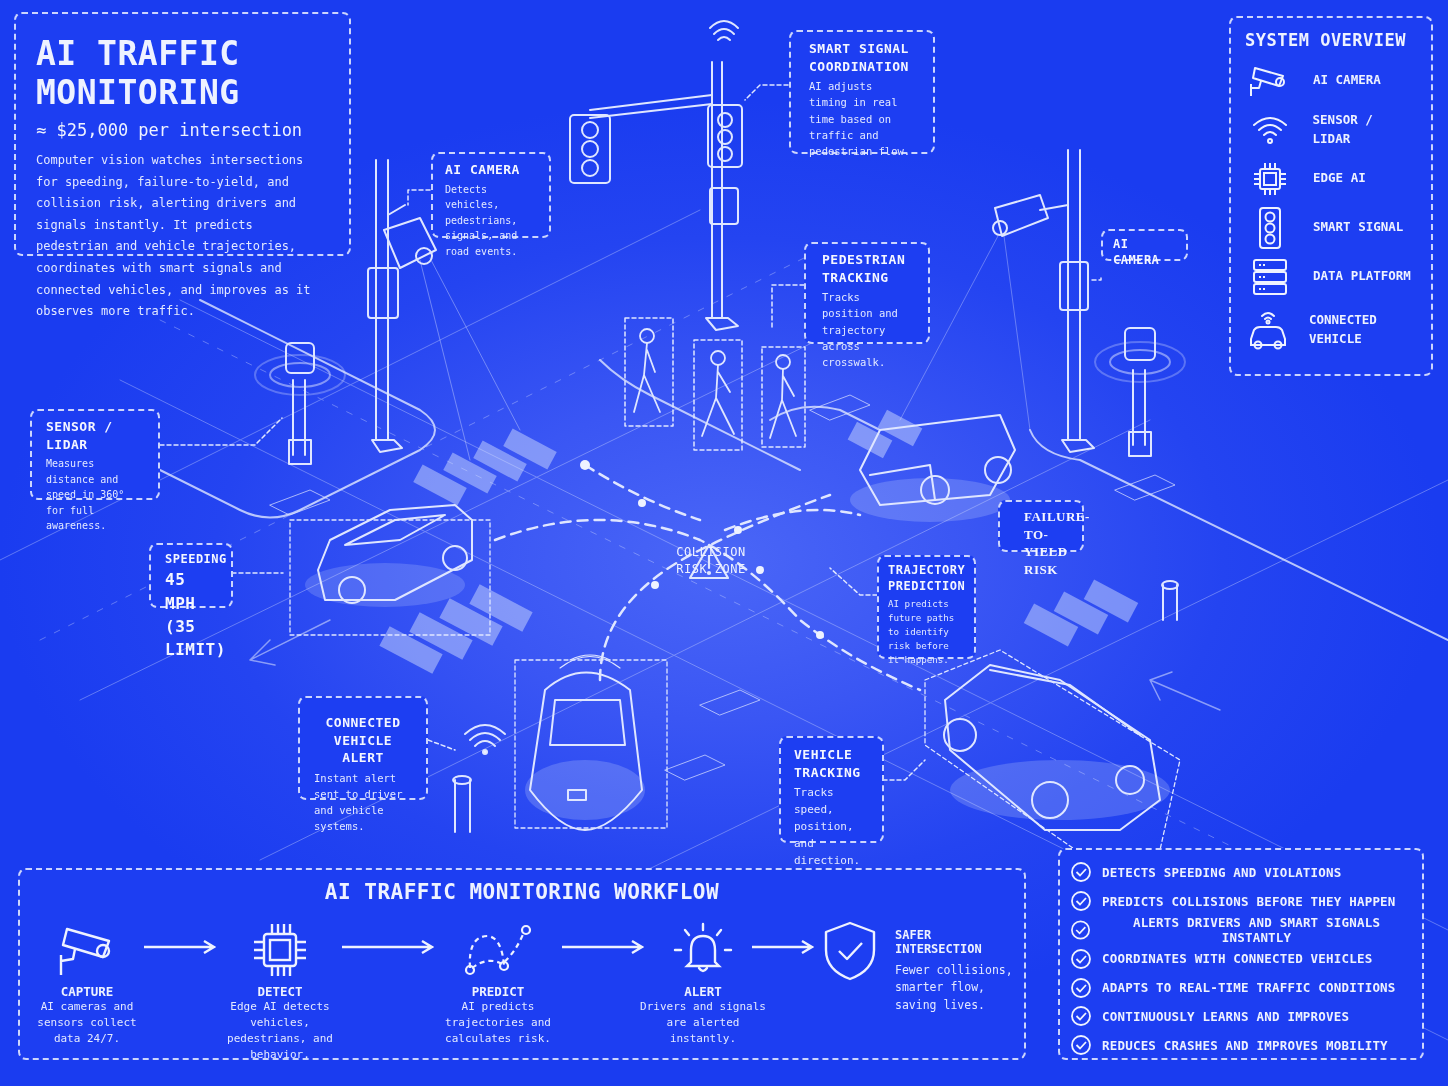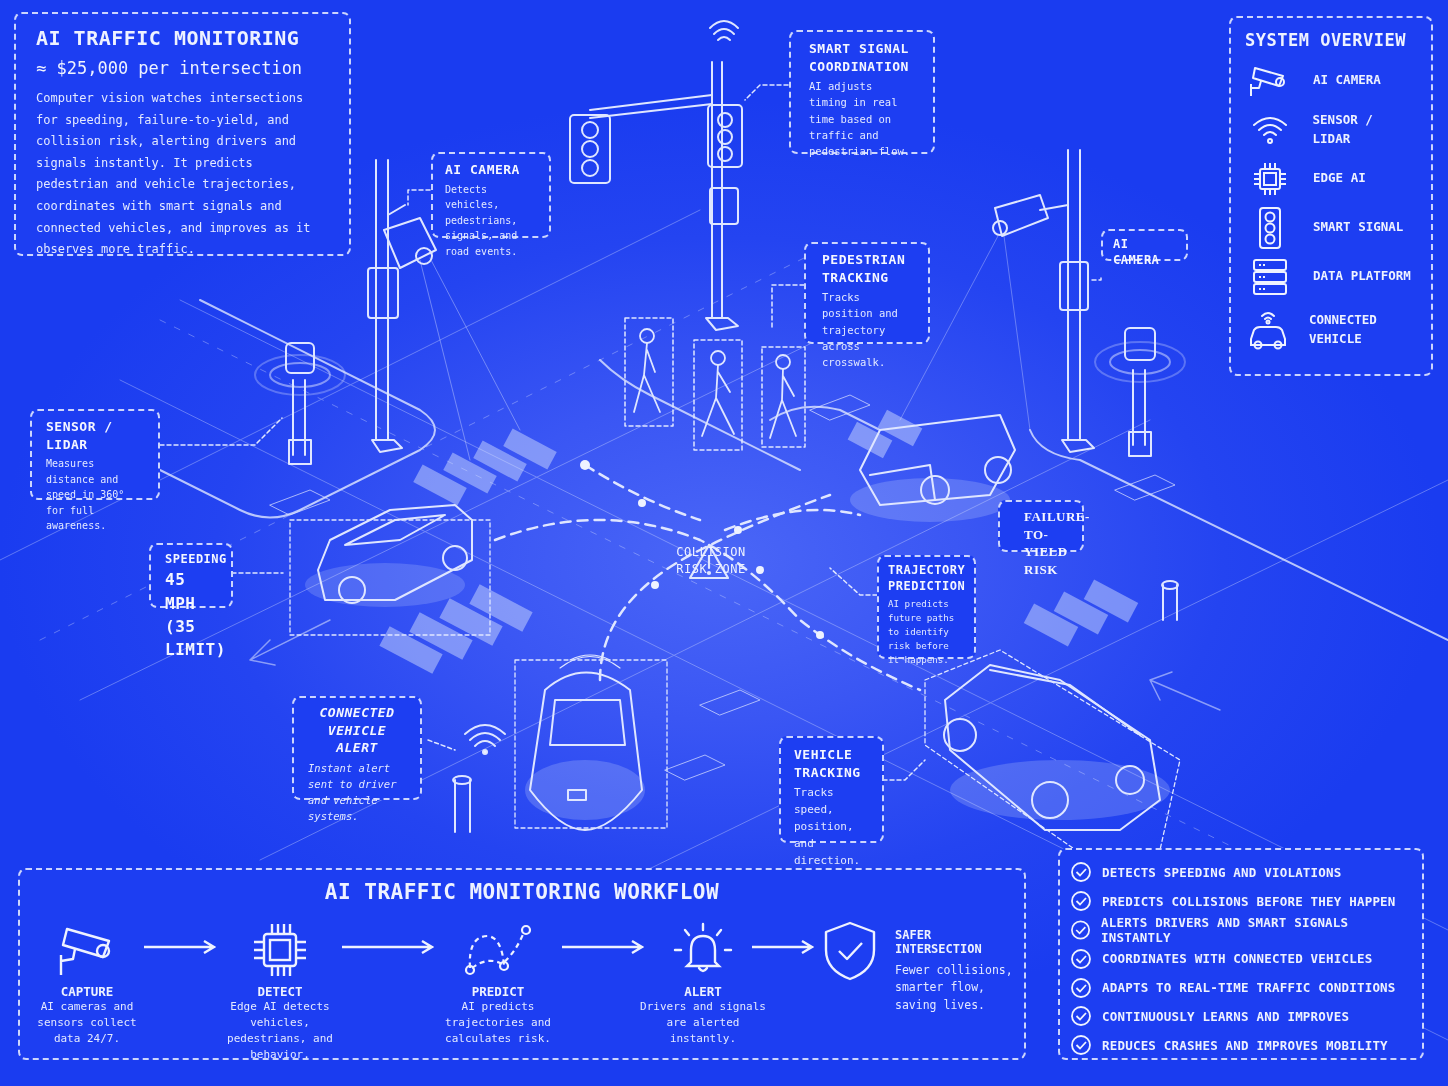"AI TRAFFIC MONITORING" #intro .h1 { font-size: 20px -> 33px; margin-top: none -> 8px }
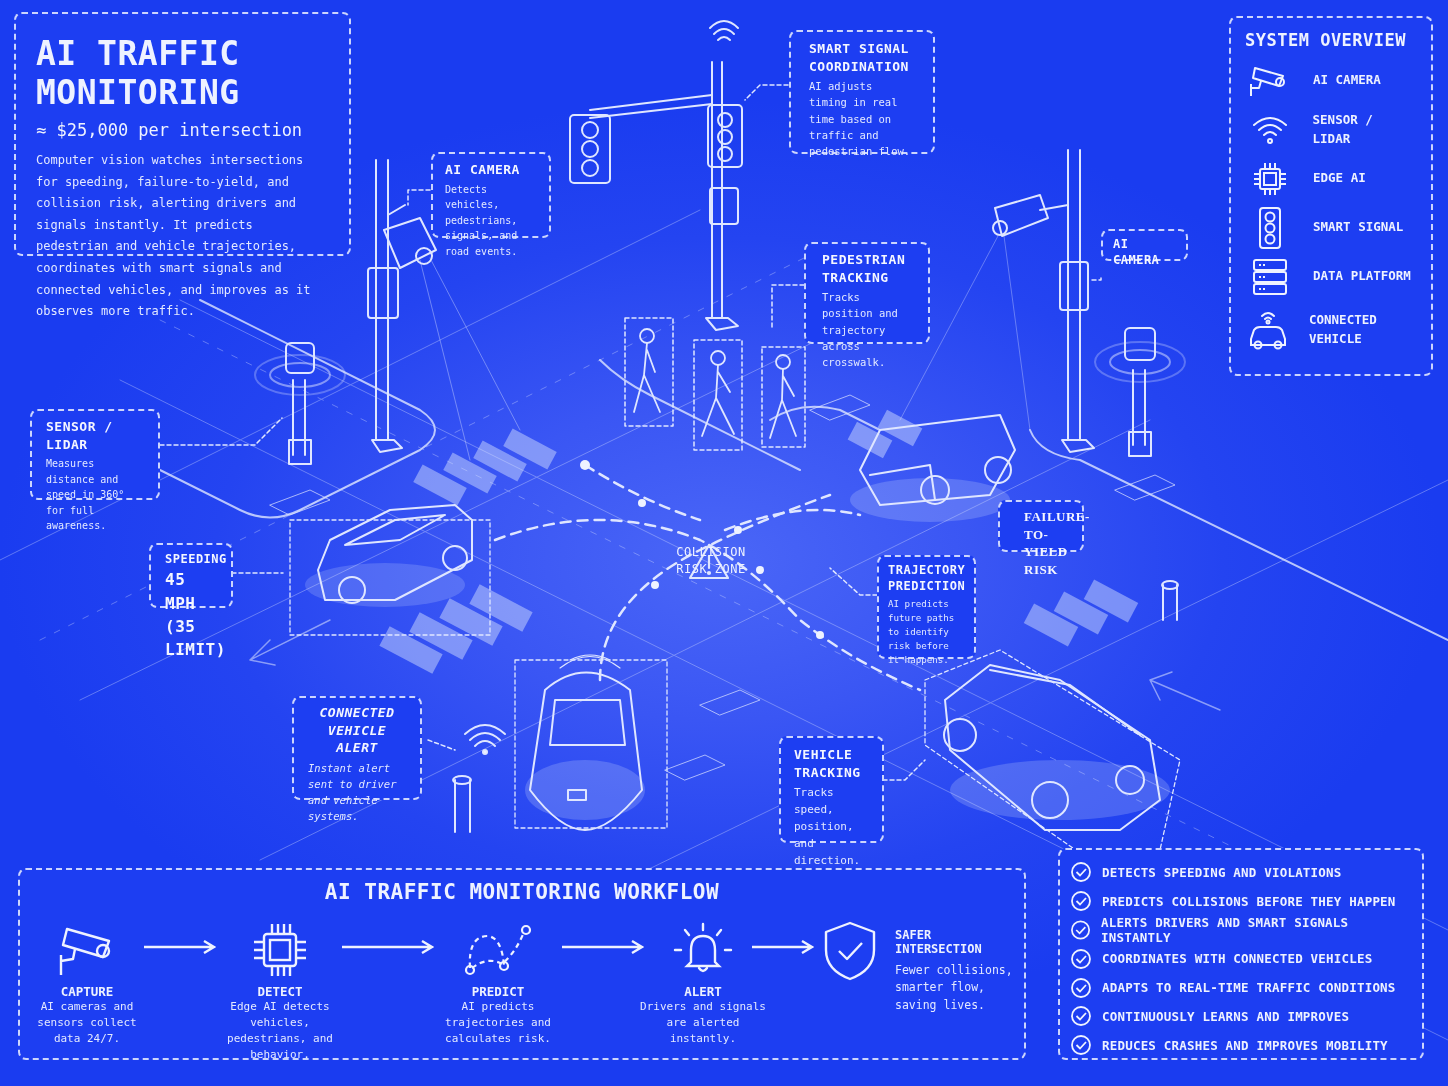"CONNECTED VEHICLE ALERT" div.box { font-style: italic -> none; left: 292px -> 298px; padding: 6px 14px -> 16px 14px }
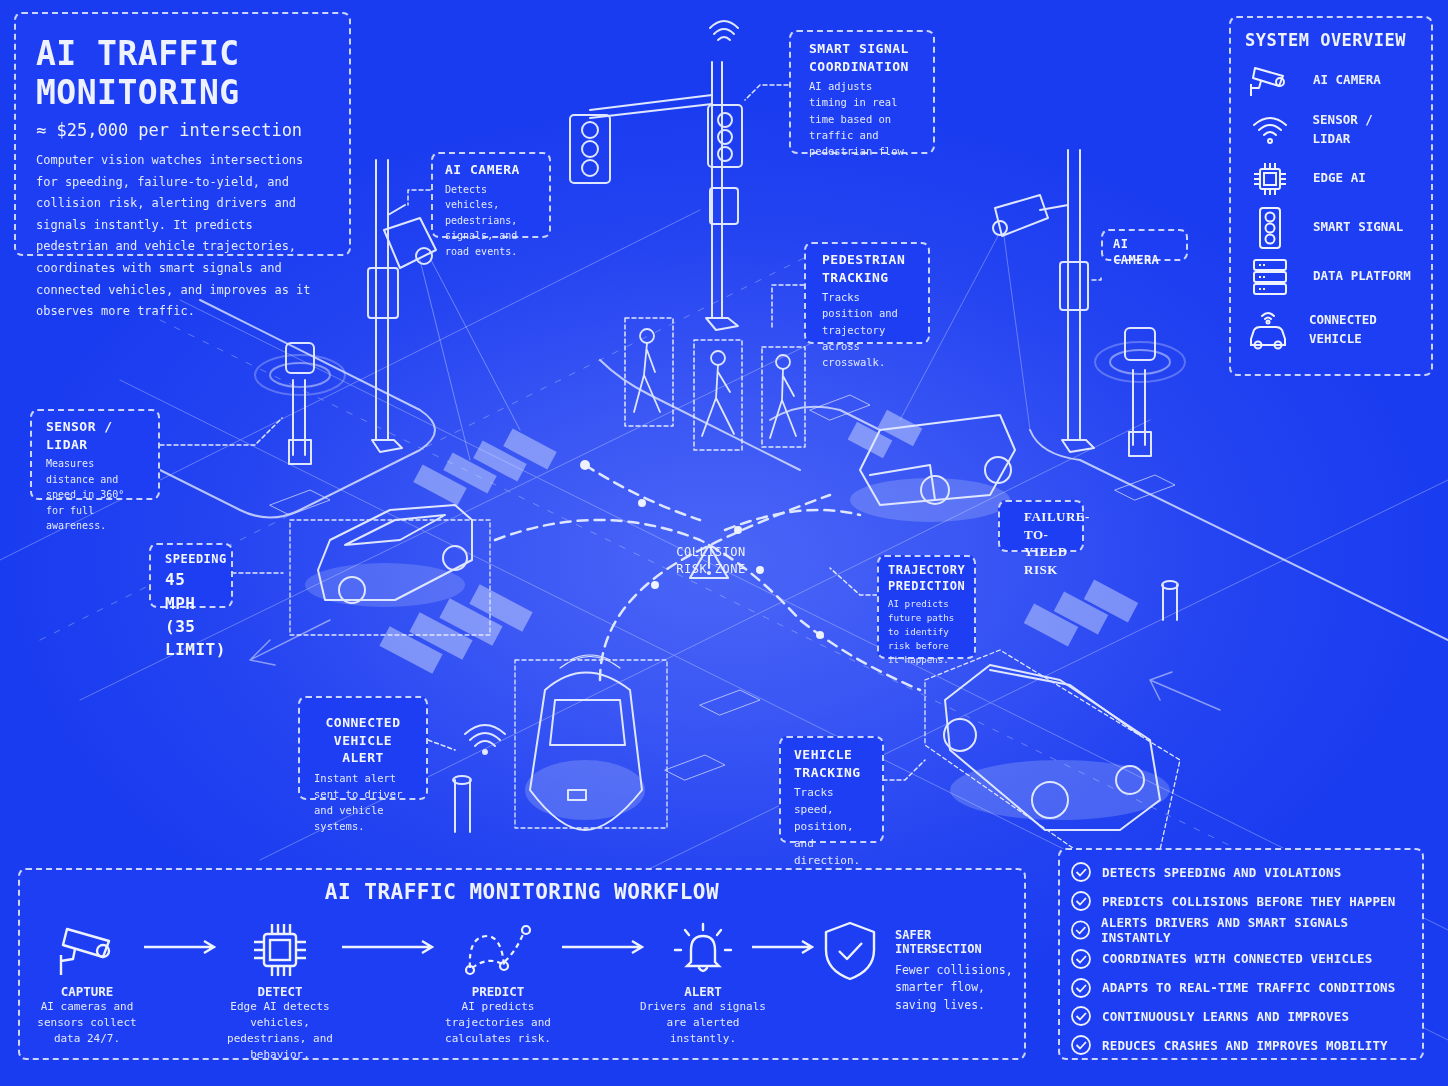"DETECTS SPEEDING AND VIOLATIONS" .bn-row { text-align: none -> center }
